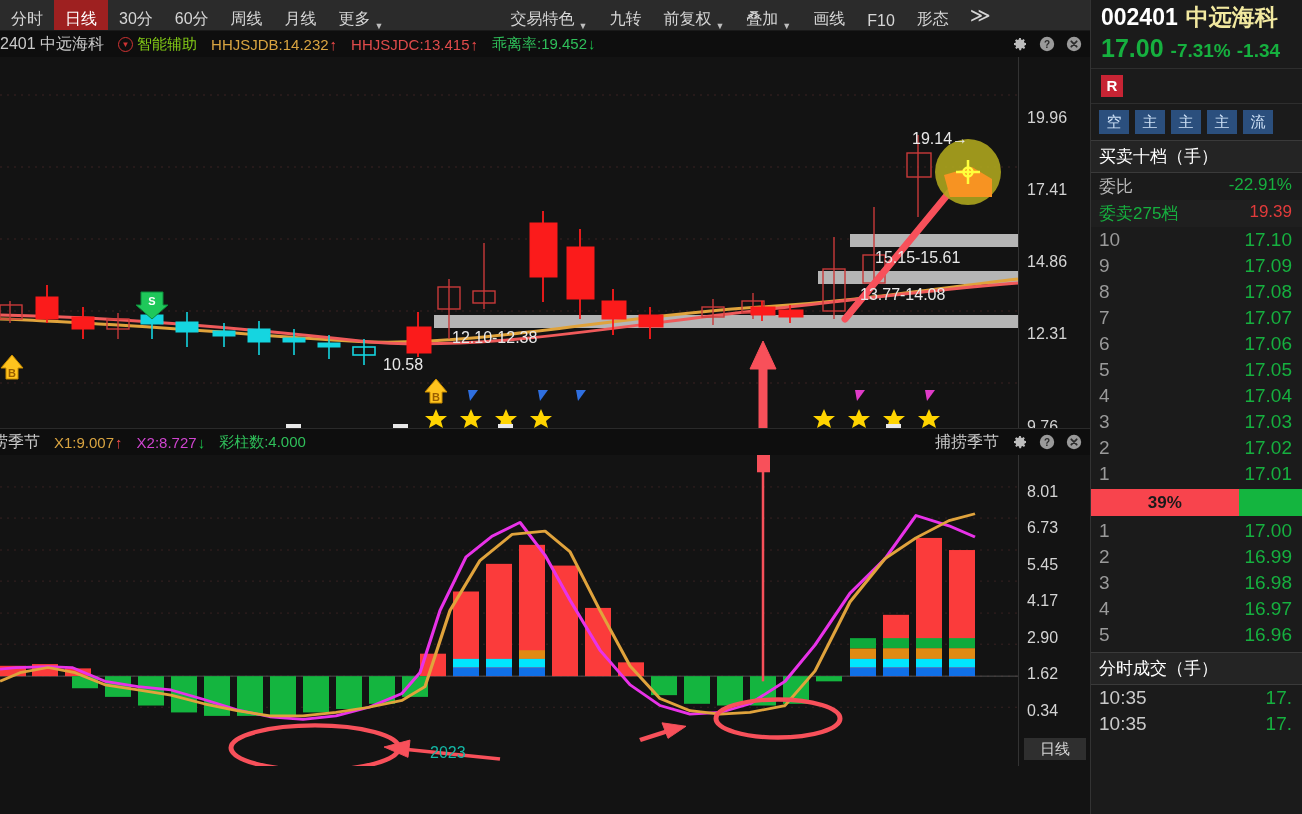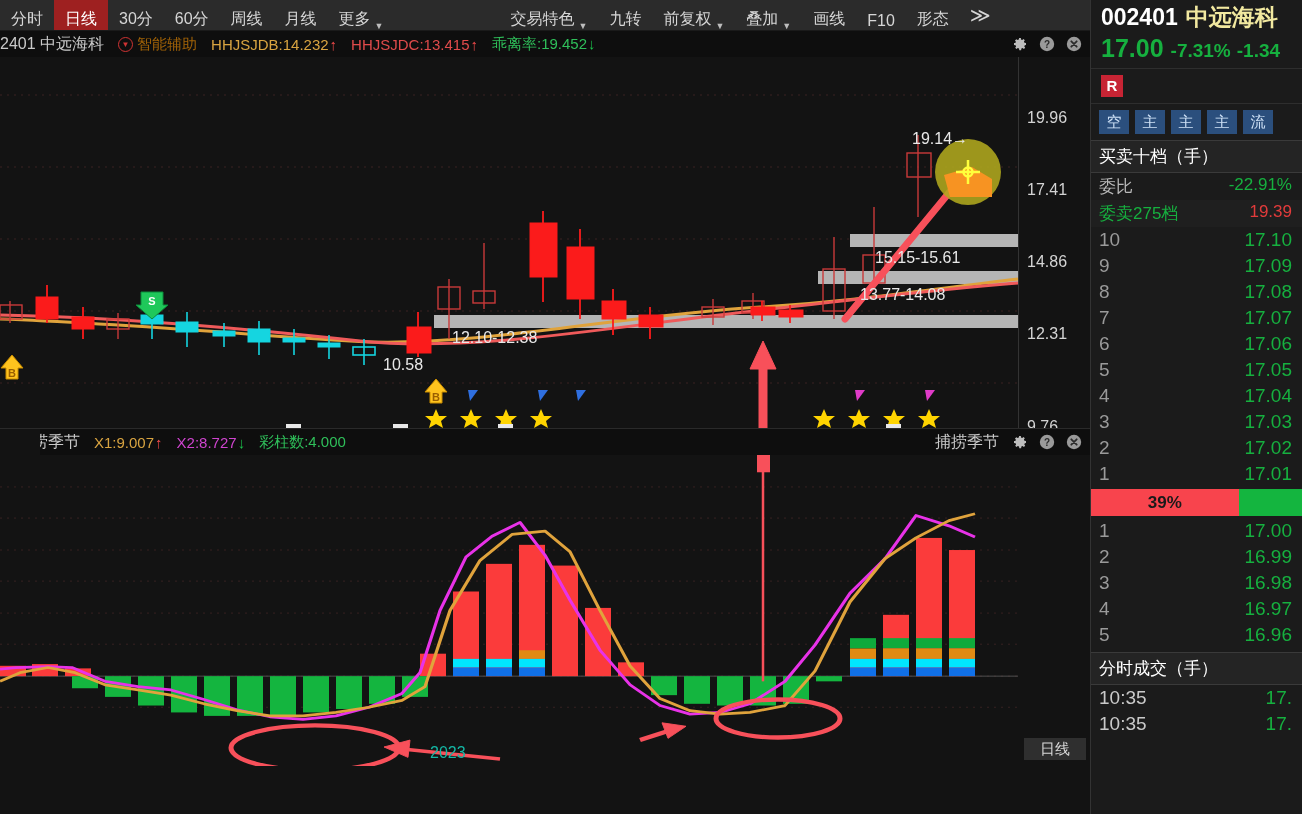"智能辅助" .c-gray { color: #a16207 -> #84cc16 }
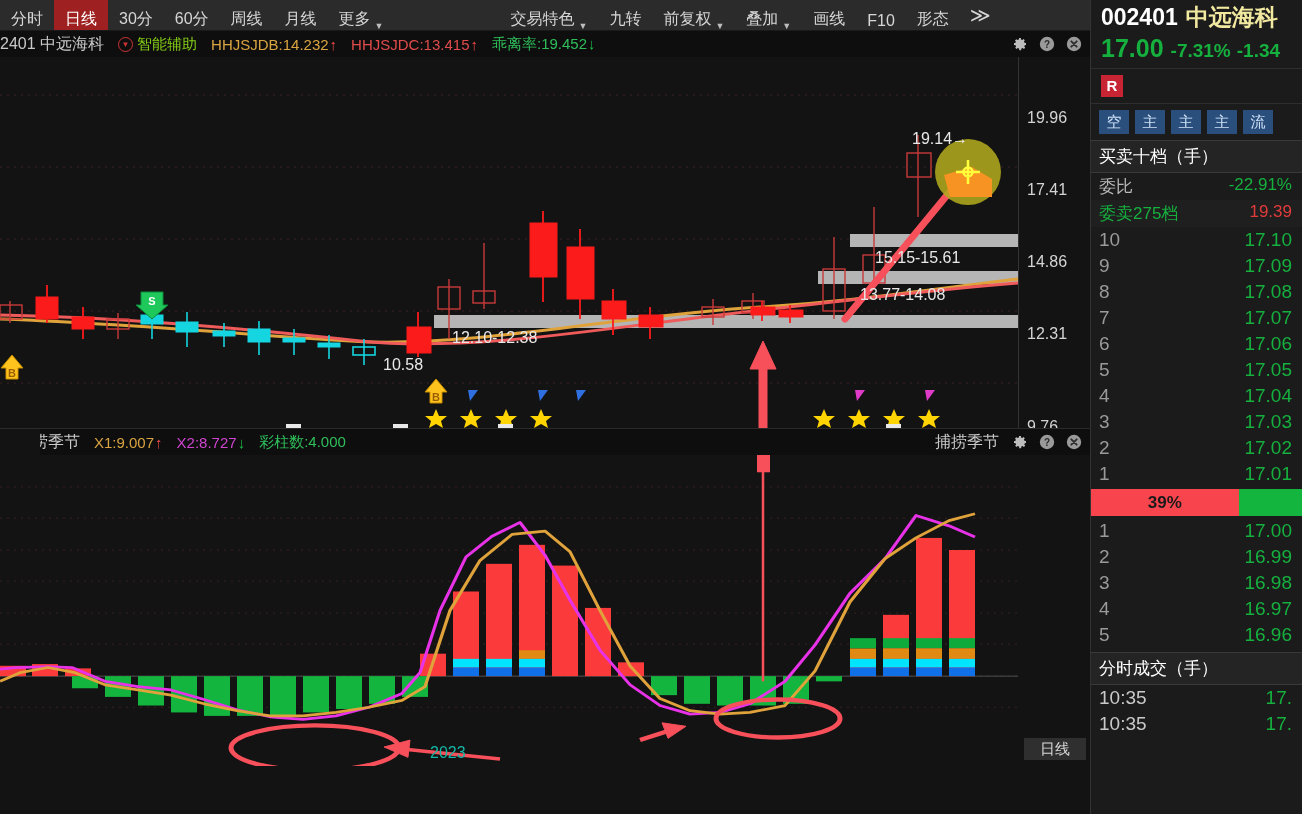"捞季节" #pane-sub { padding-left: 40px -> none }
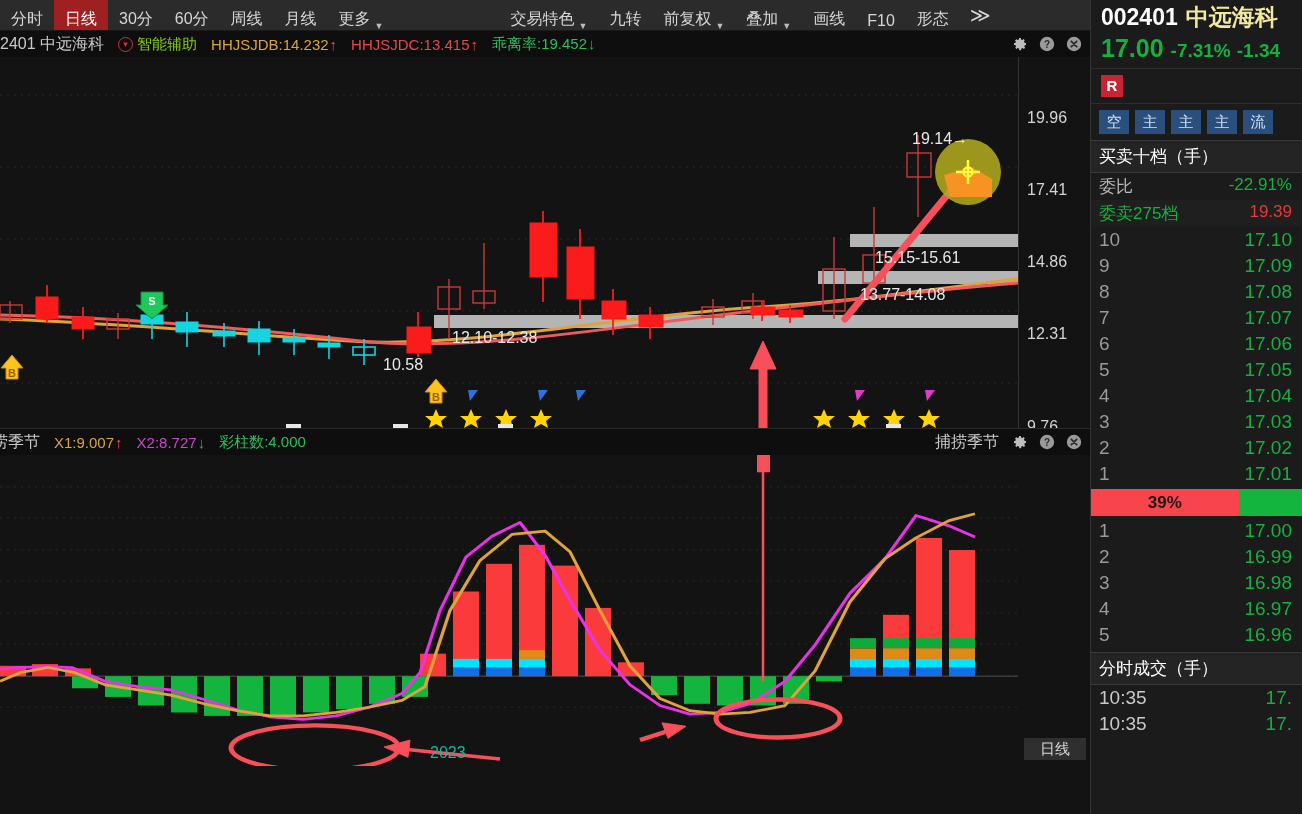"8.01" div.axis { html: none -> <div> <div>8.01</div> <div>6.73</div> <div>5.45</div> <div>4.17</div> <div>2.90</div> <div>1.62</div> <div>0.34</div> <div>-0.94</div> </div> }
